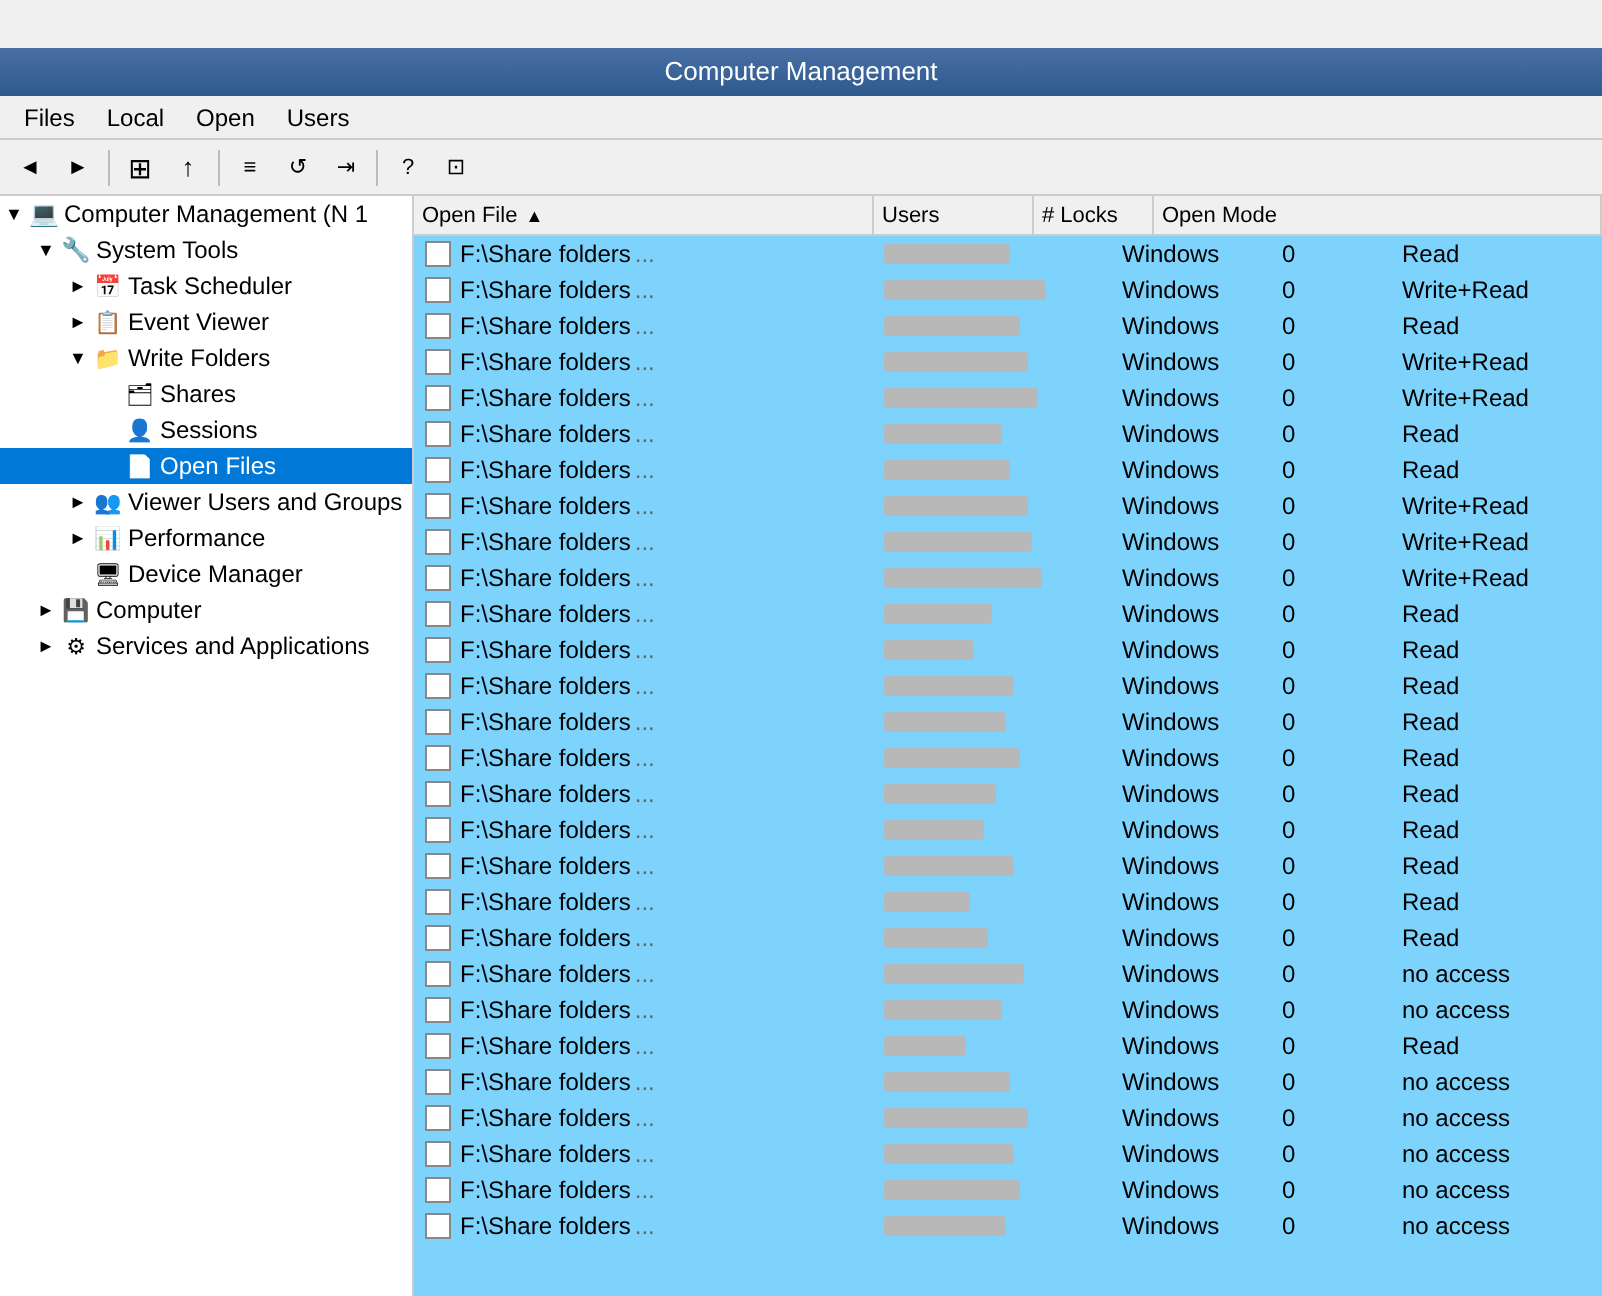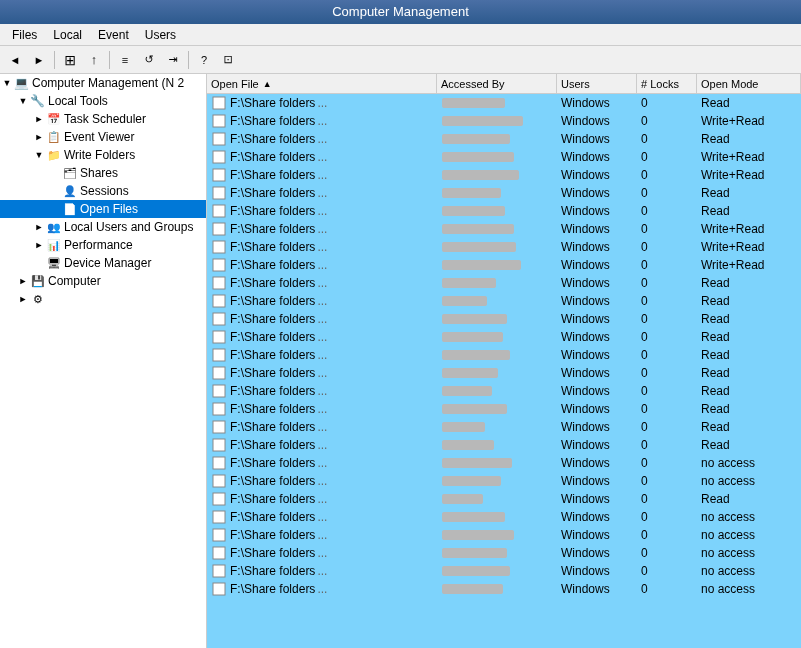"Computer Management" .title-bar { margin-top: none -> 24px }
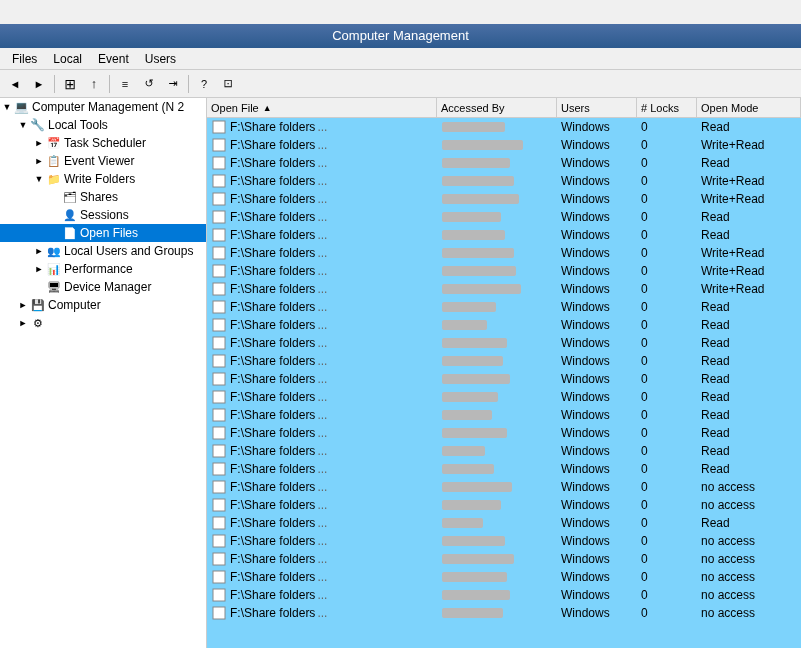"Event" span.menu-item { text: Event -> Open }
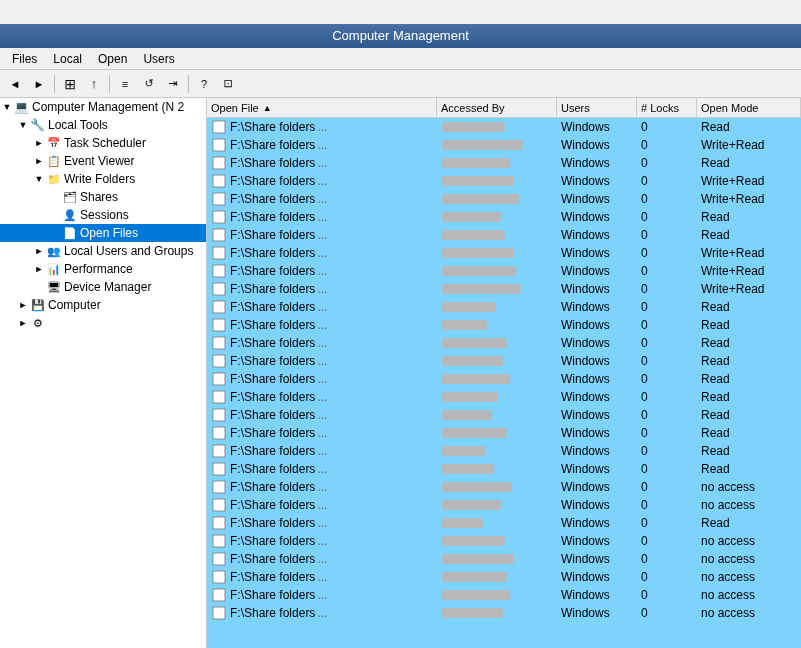"Computer Management (N 2" span.tree-label { text: 2 -> 1 }
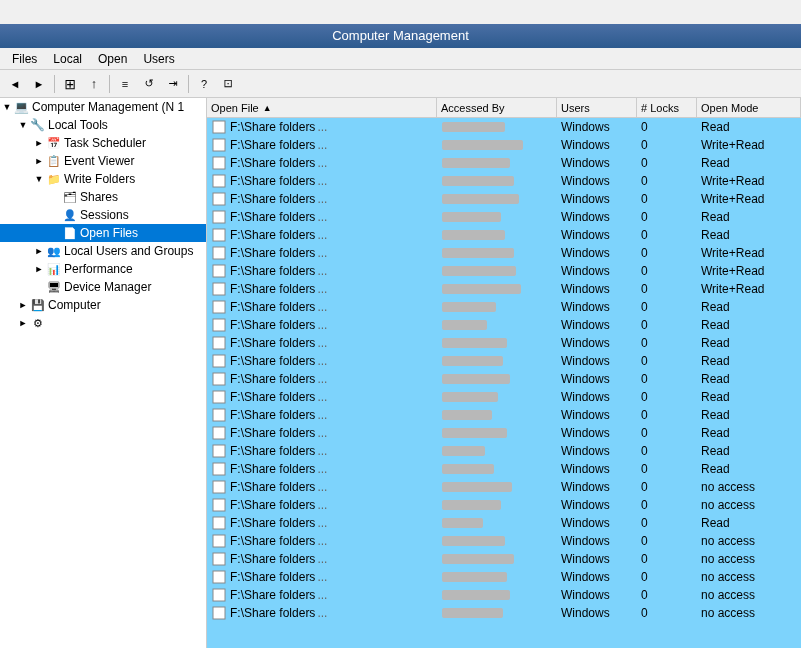"Accessed By" div.col-header { html: <div> <span>Accessed By</span> </div> -> none }
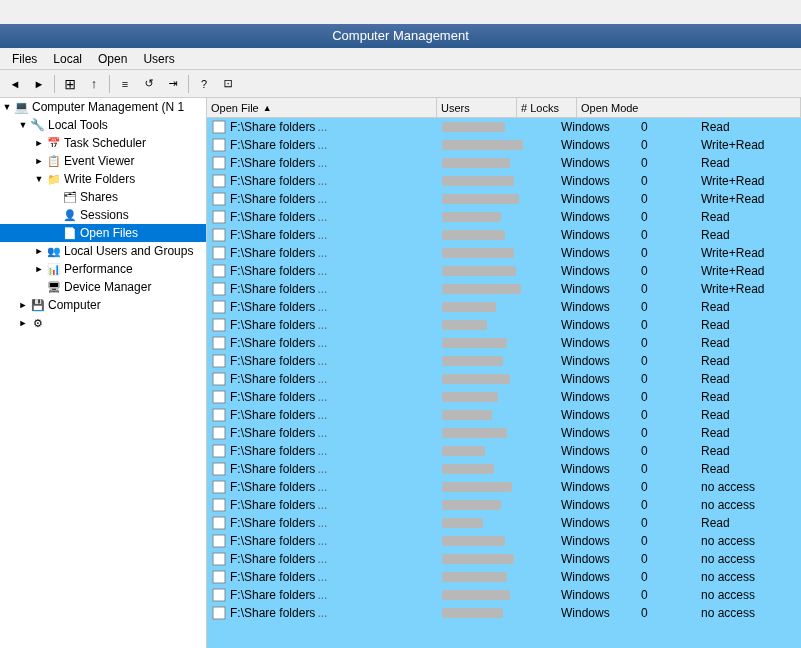"Local Tools" span.tree-label { text: Local -> System }
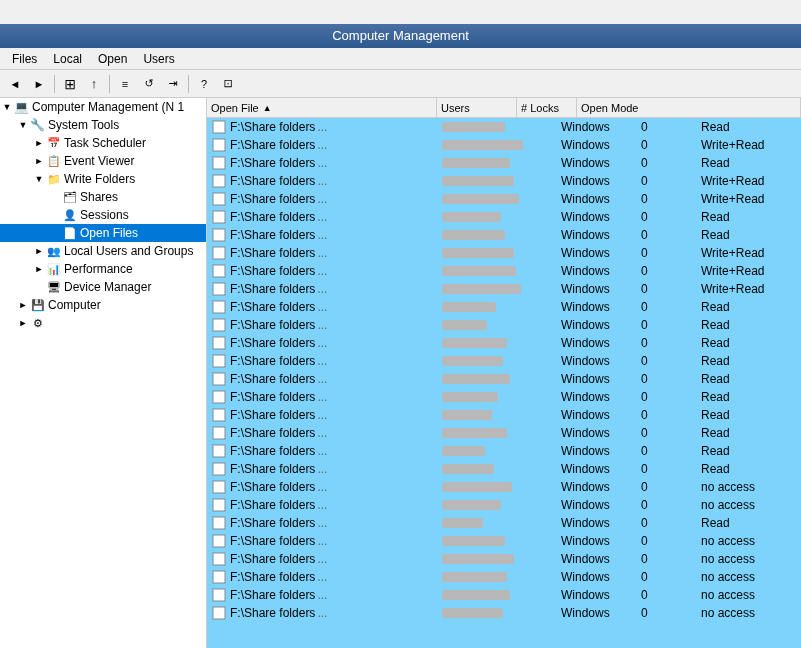"Local Users and Groups" span.tree-label { text: Local -> Viewer }
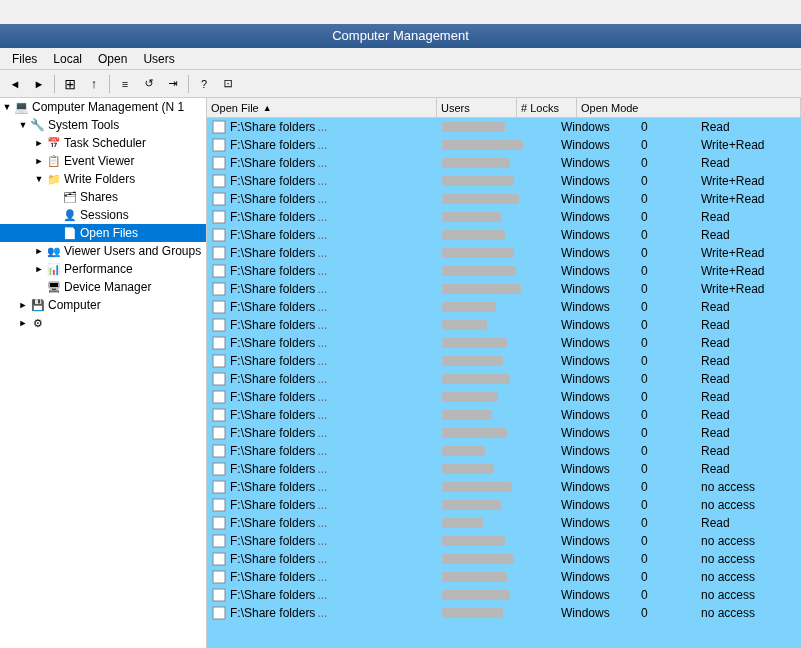"Services and Applications" span.tree-label { html: none -> <span>Services and Applications</span> }
